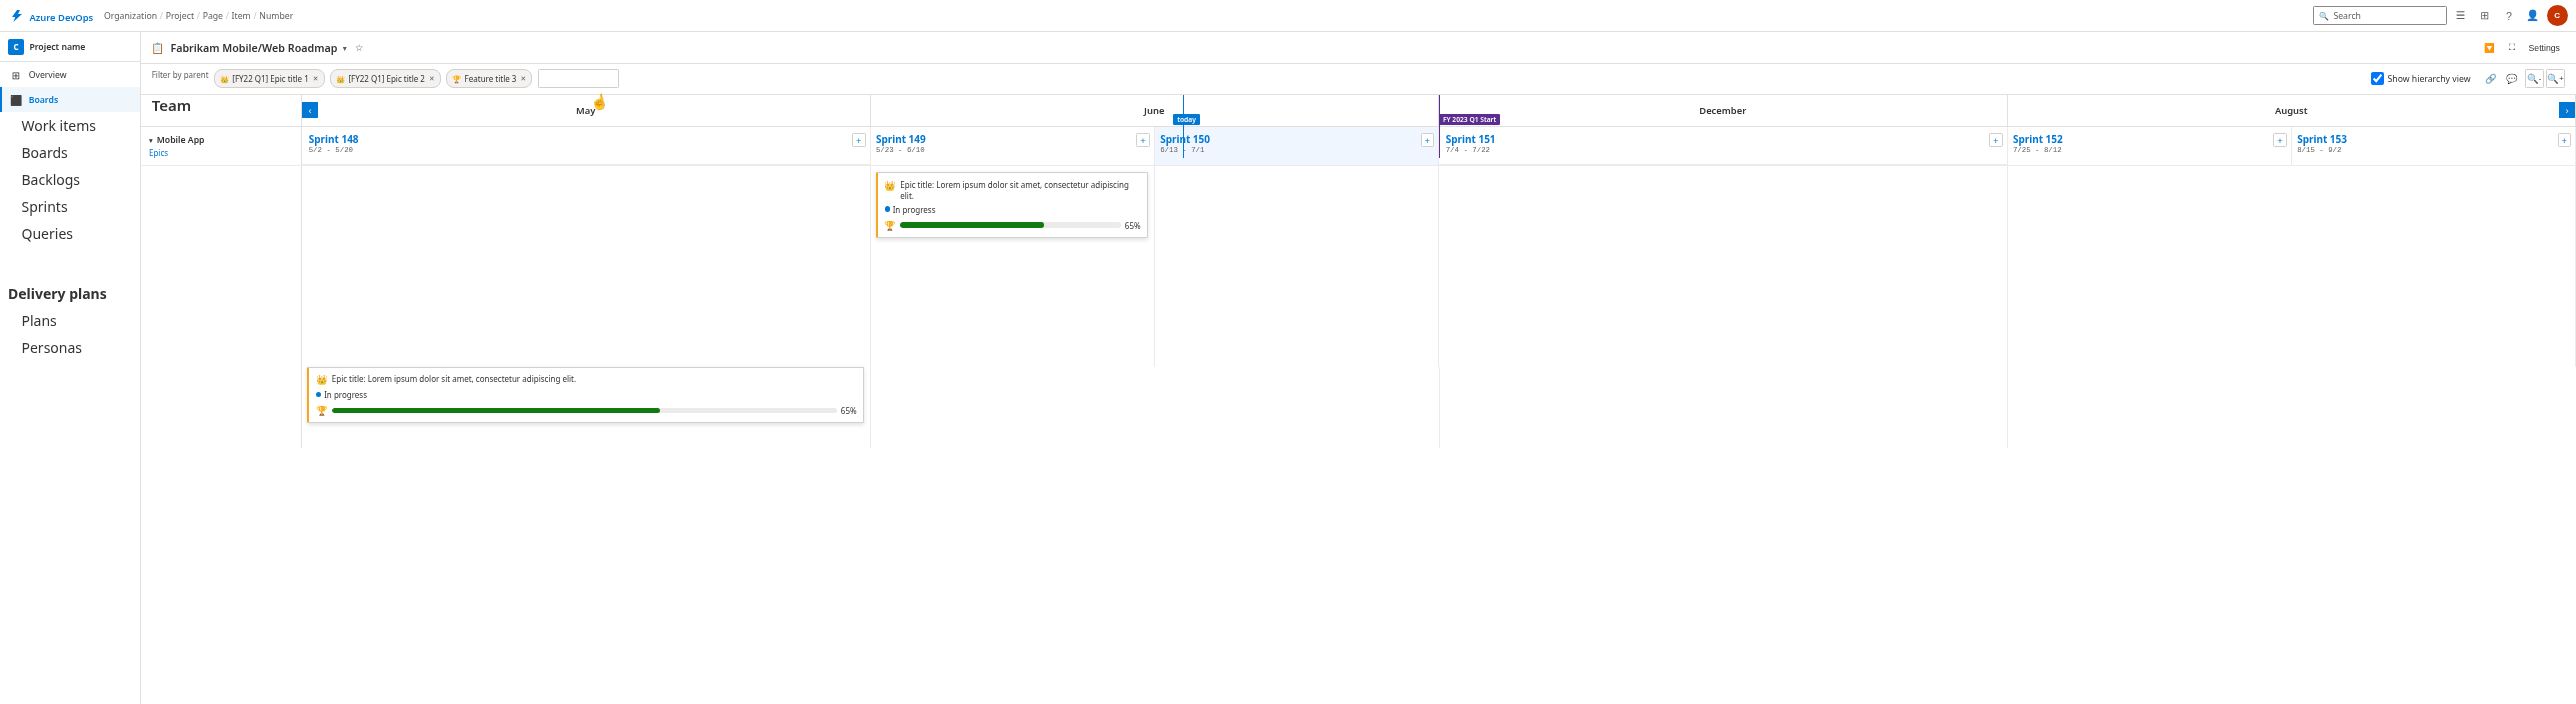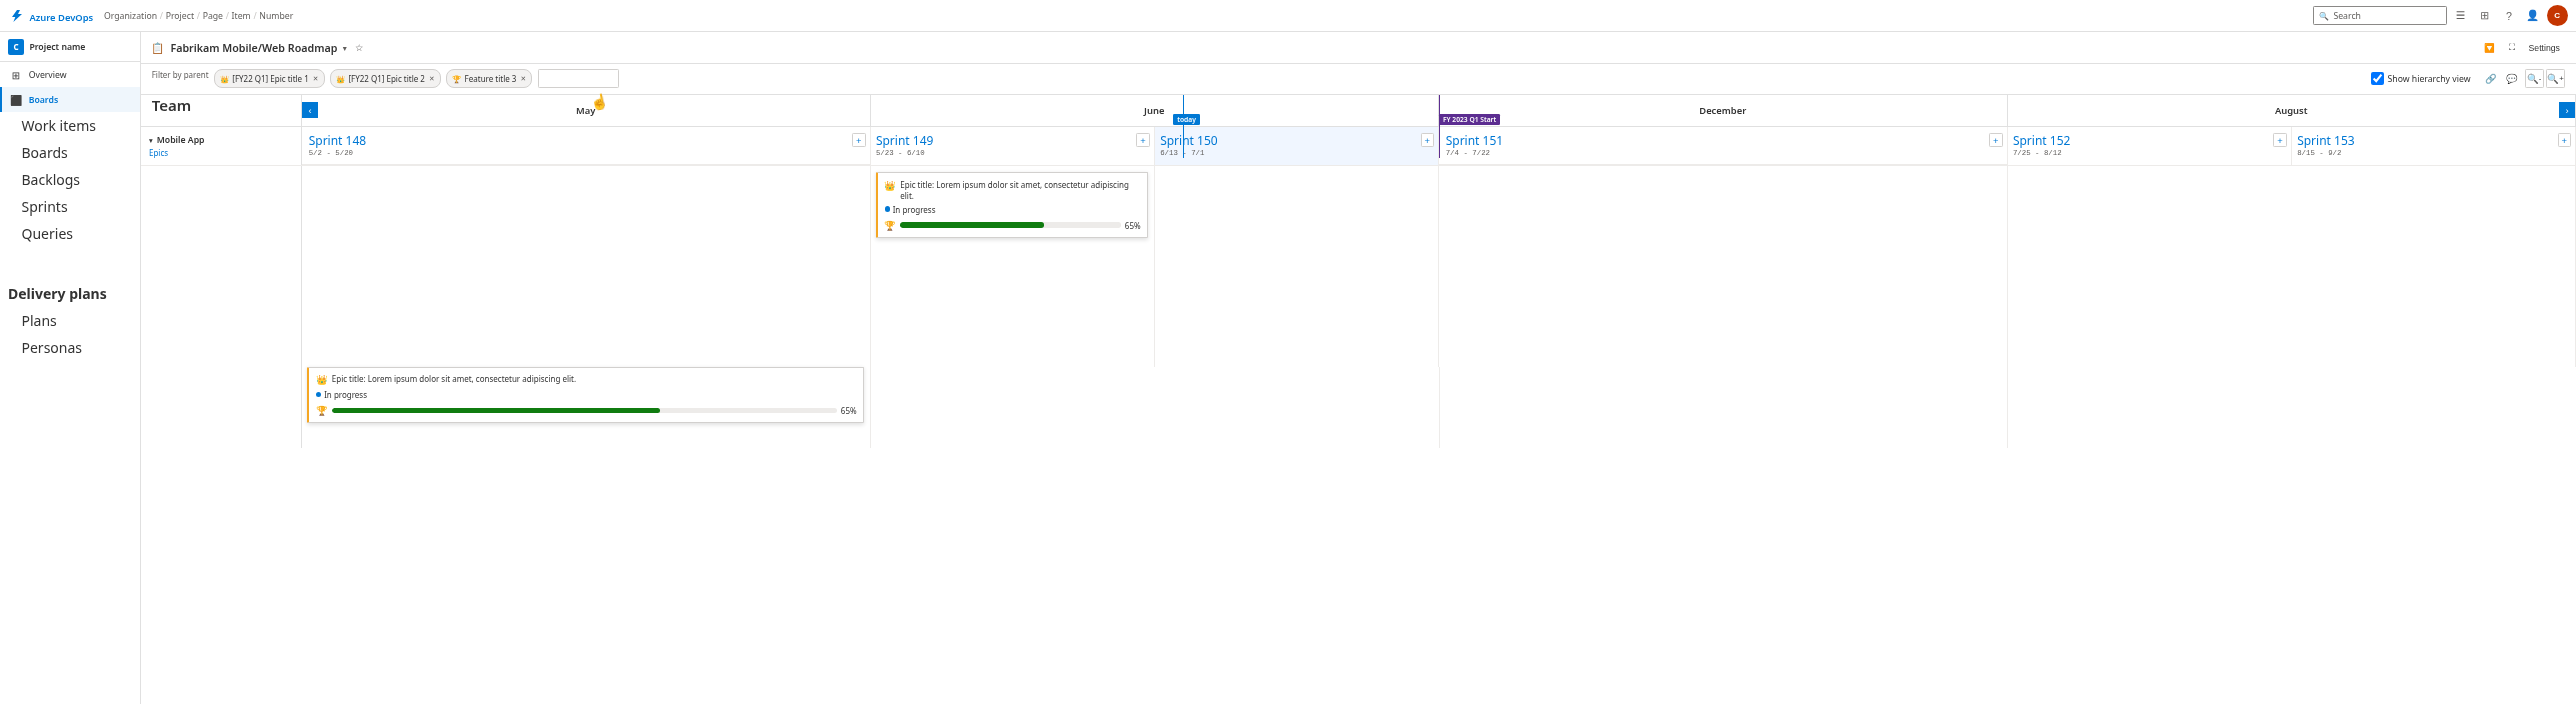"Sprint 148" .sprint-title { font-size: 12px -> 10px; font-weight: 400 -> 700 }
